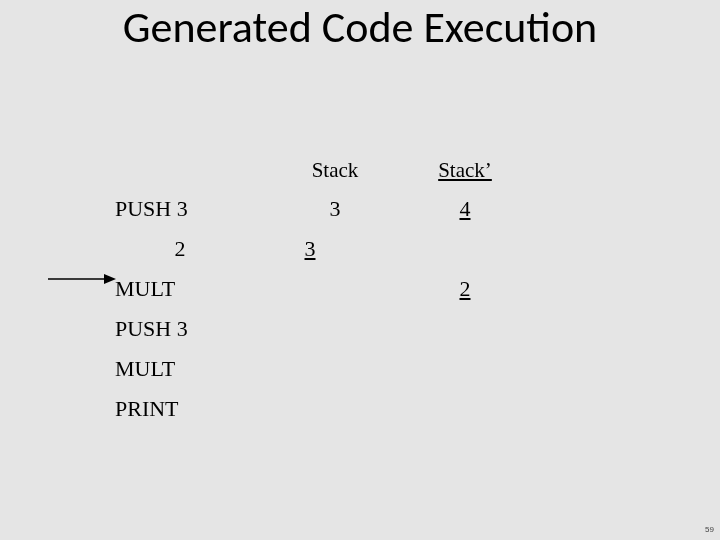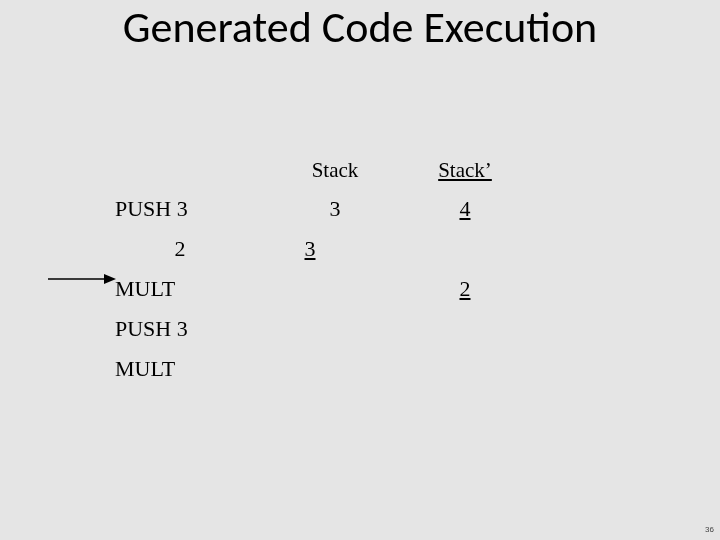"PRINT" div.row { html: none -> <div> <div>PRINT</div> <div></div> <div></div> </div> }
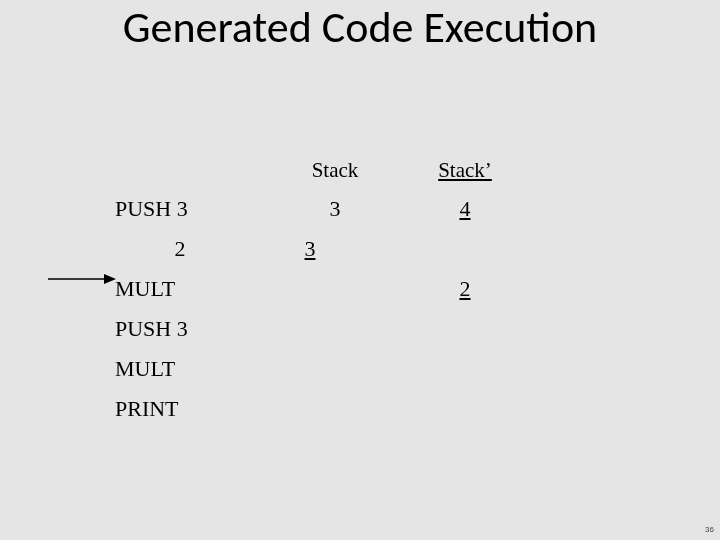"36" div.pagenum { text: 36 -> 59 }
